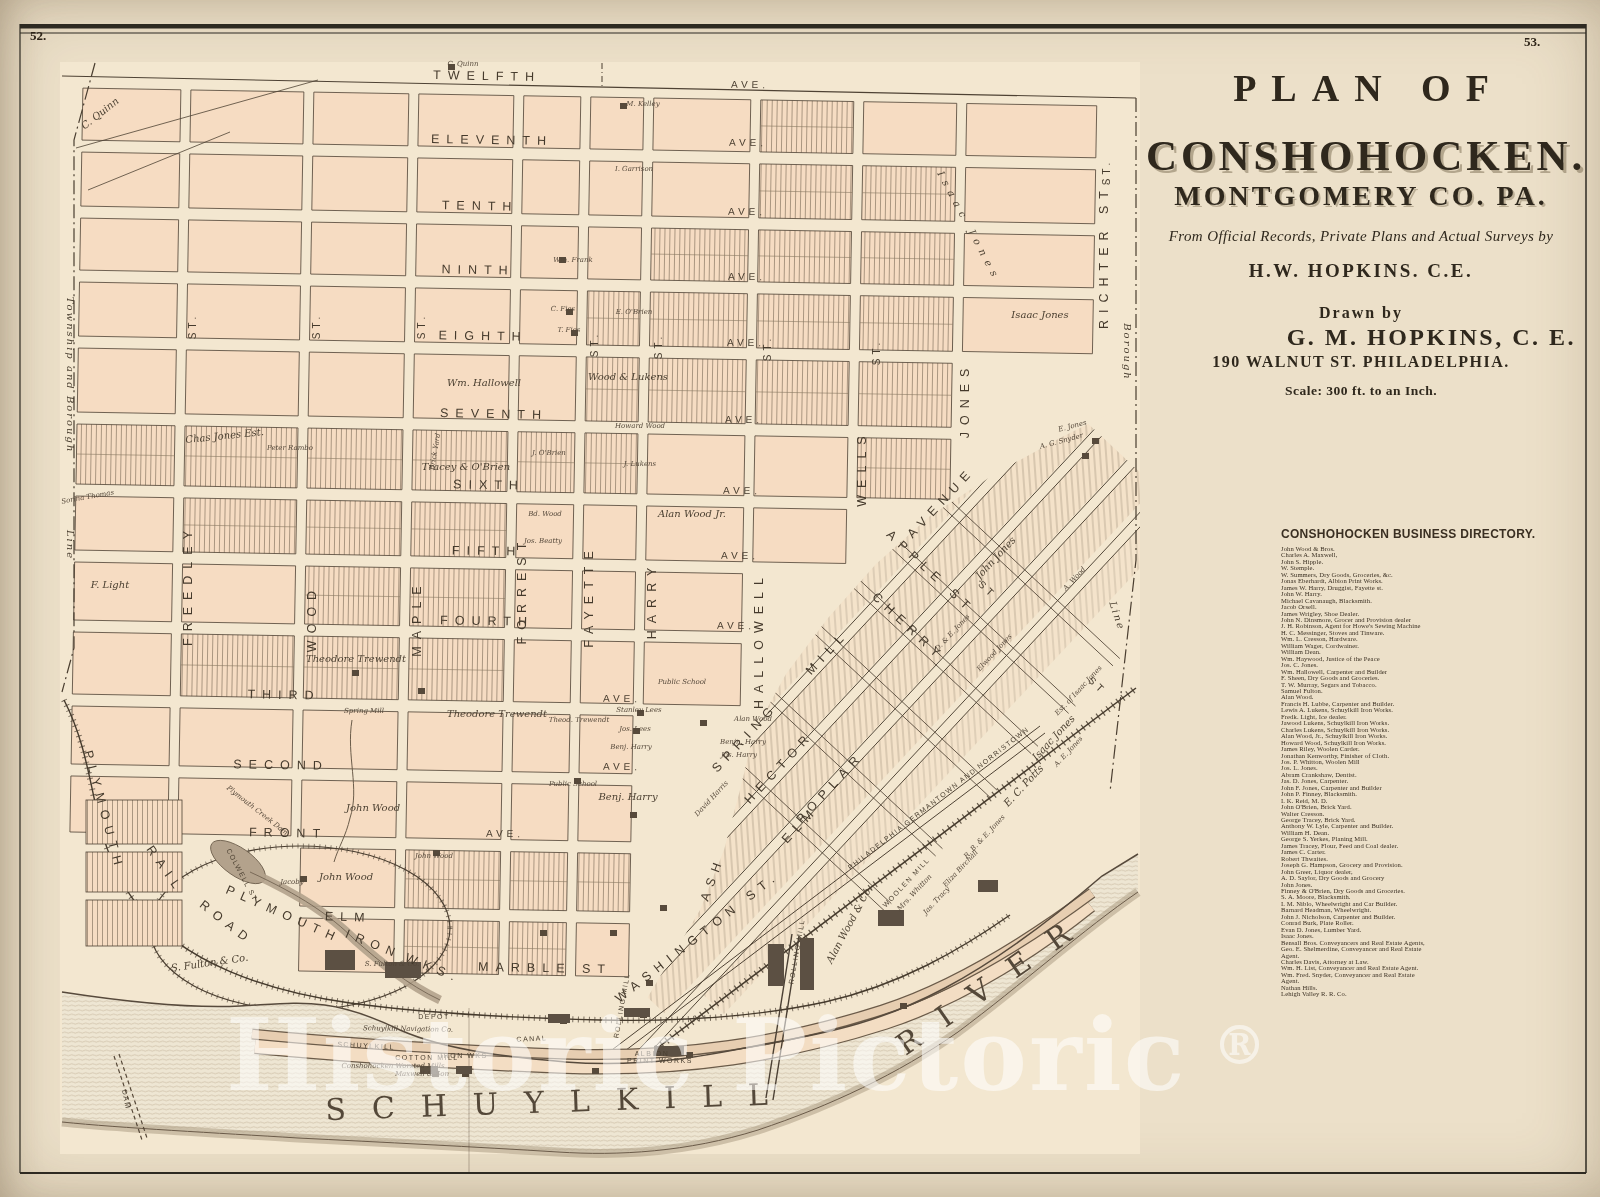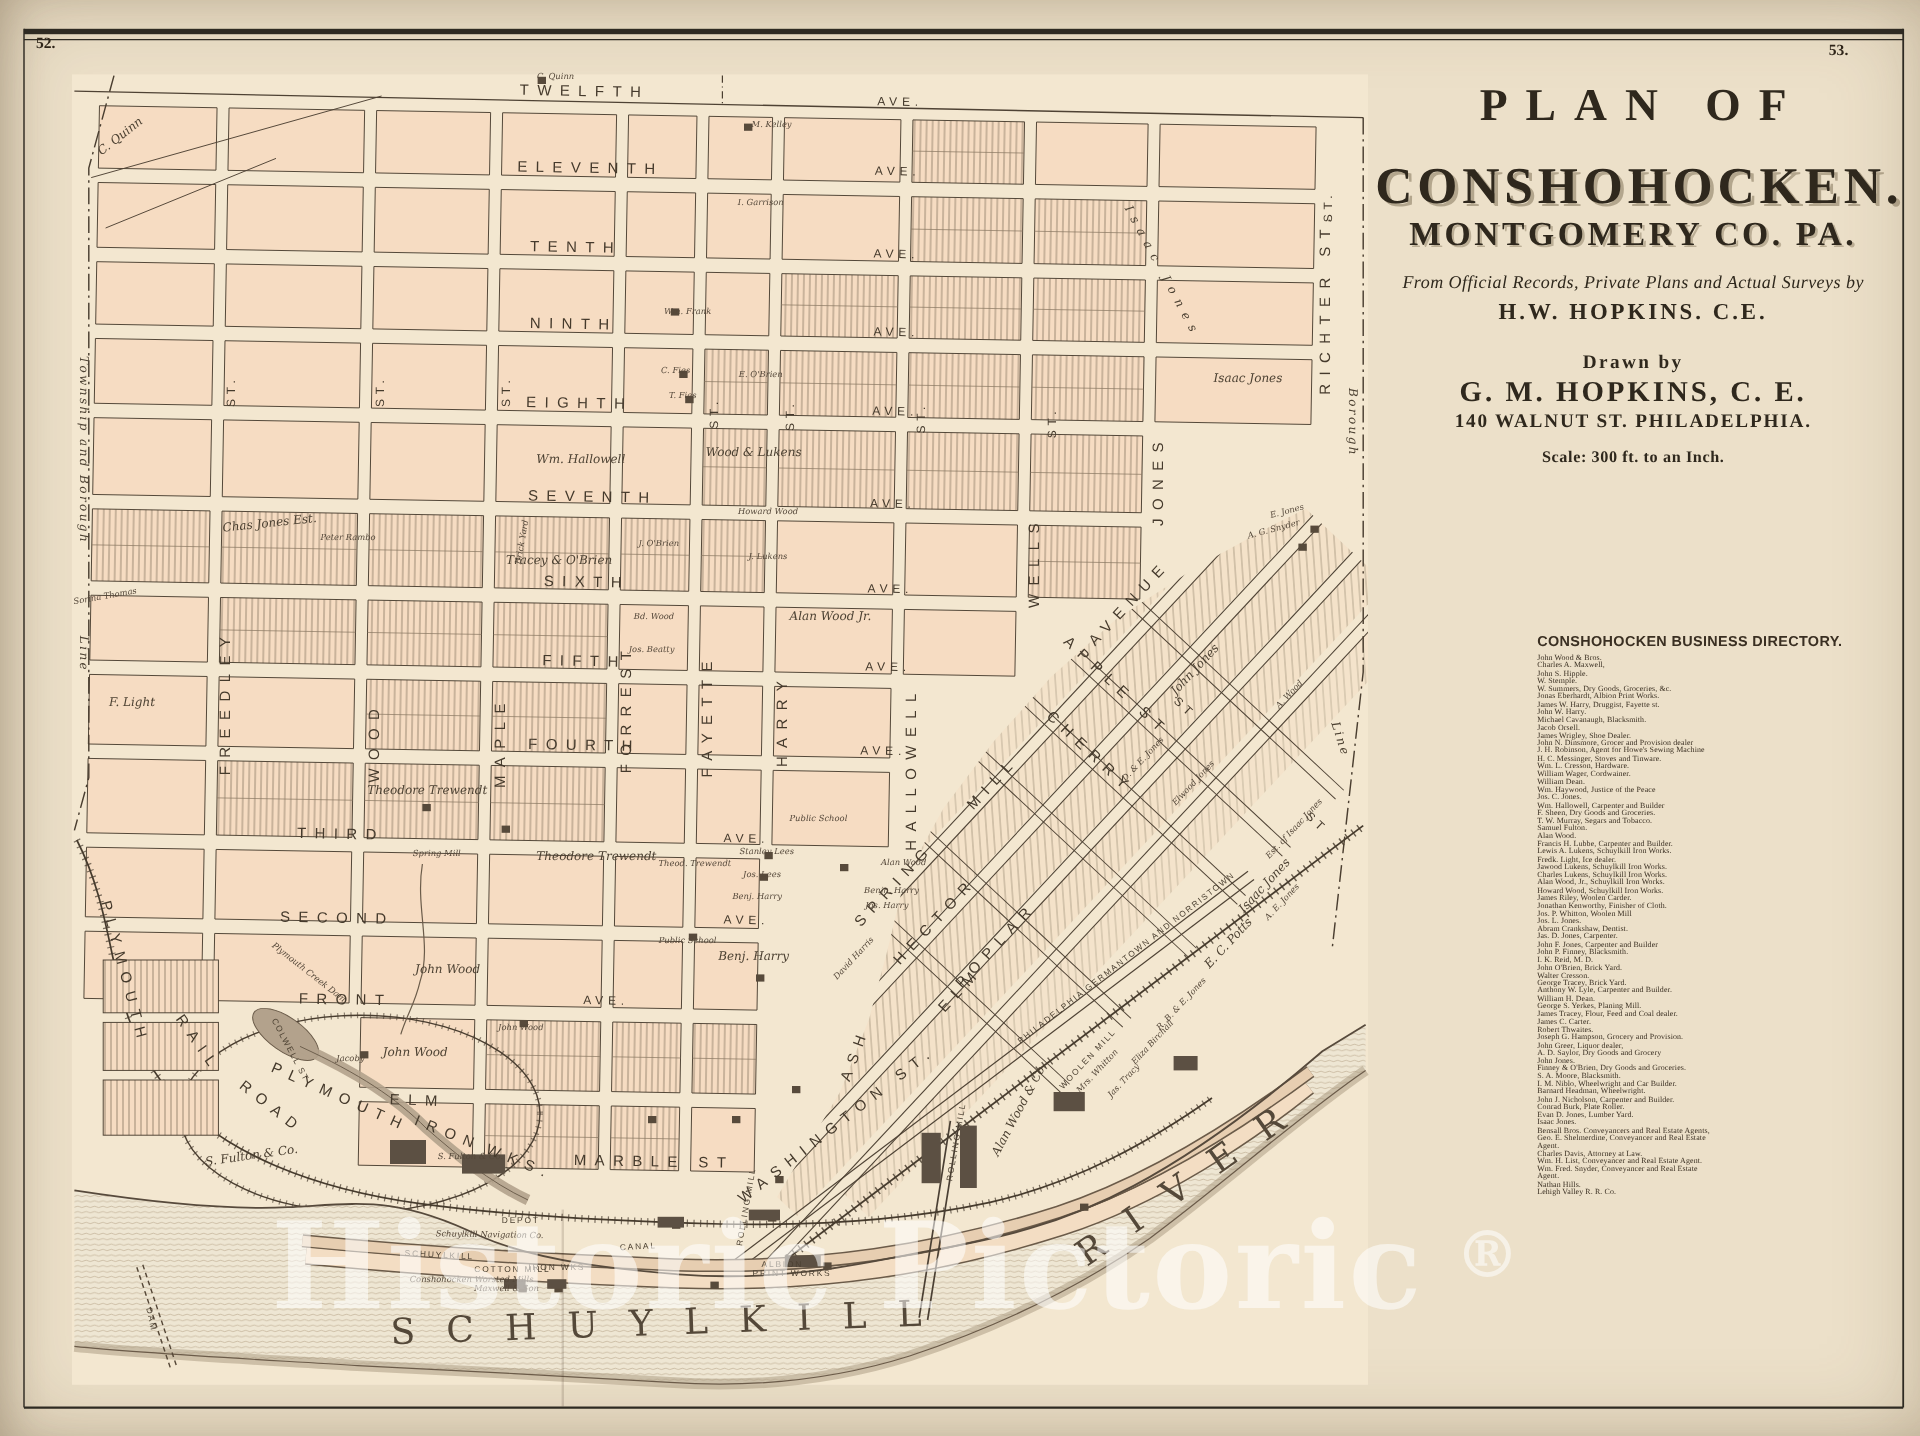"H.W. HOPKINS. C.E." .t-surv { margin-top: 5px -> 15px }
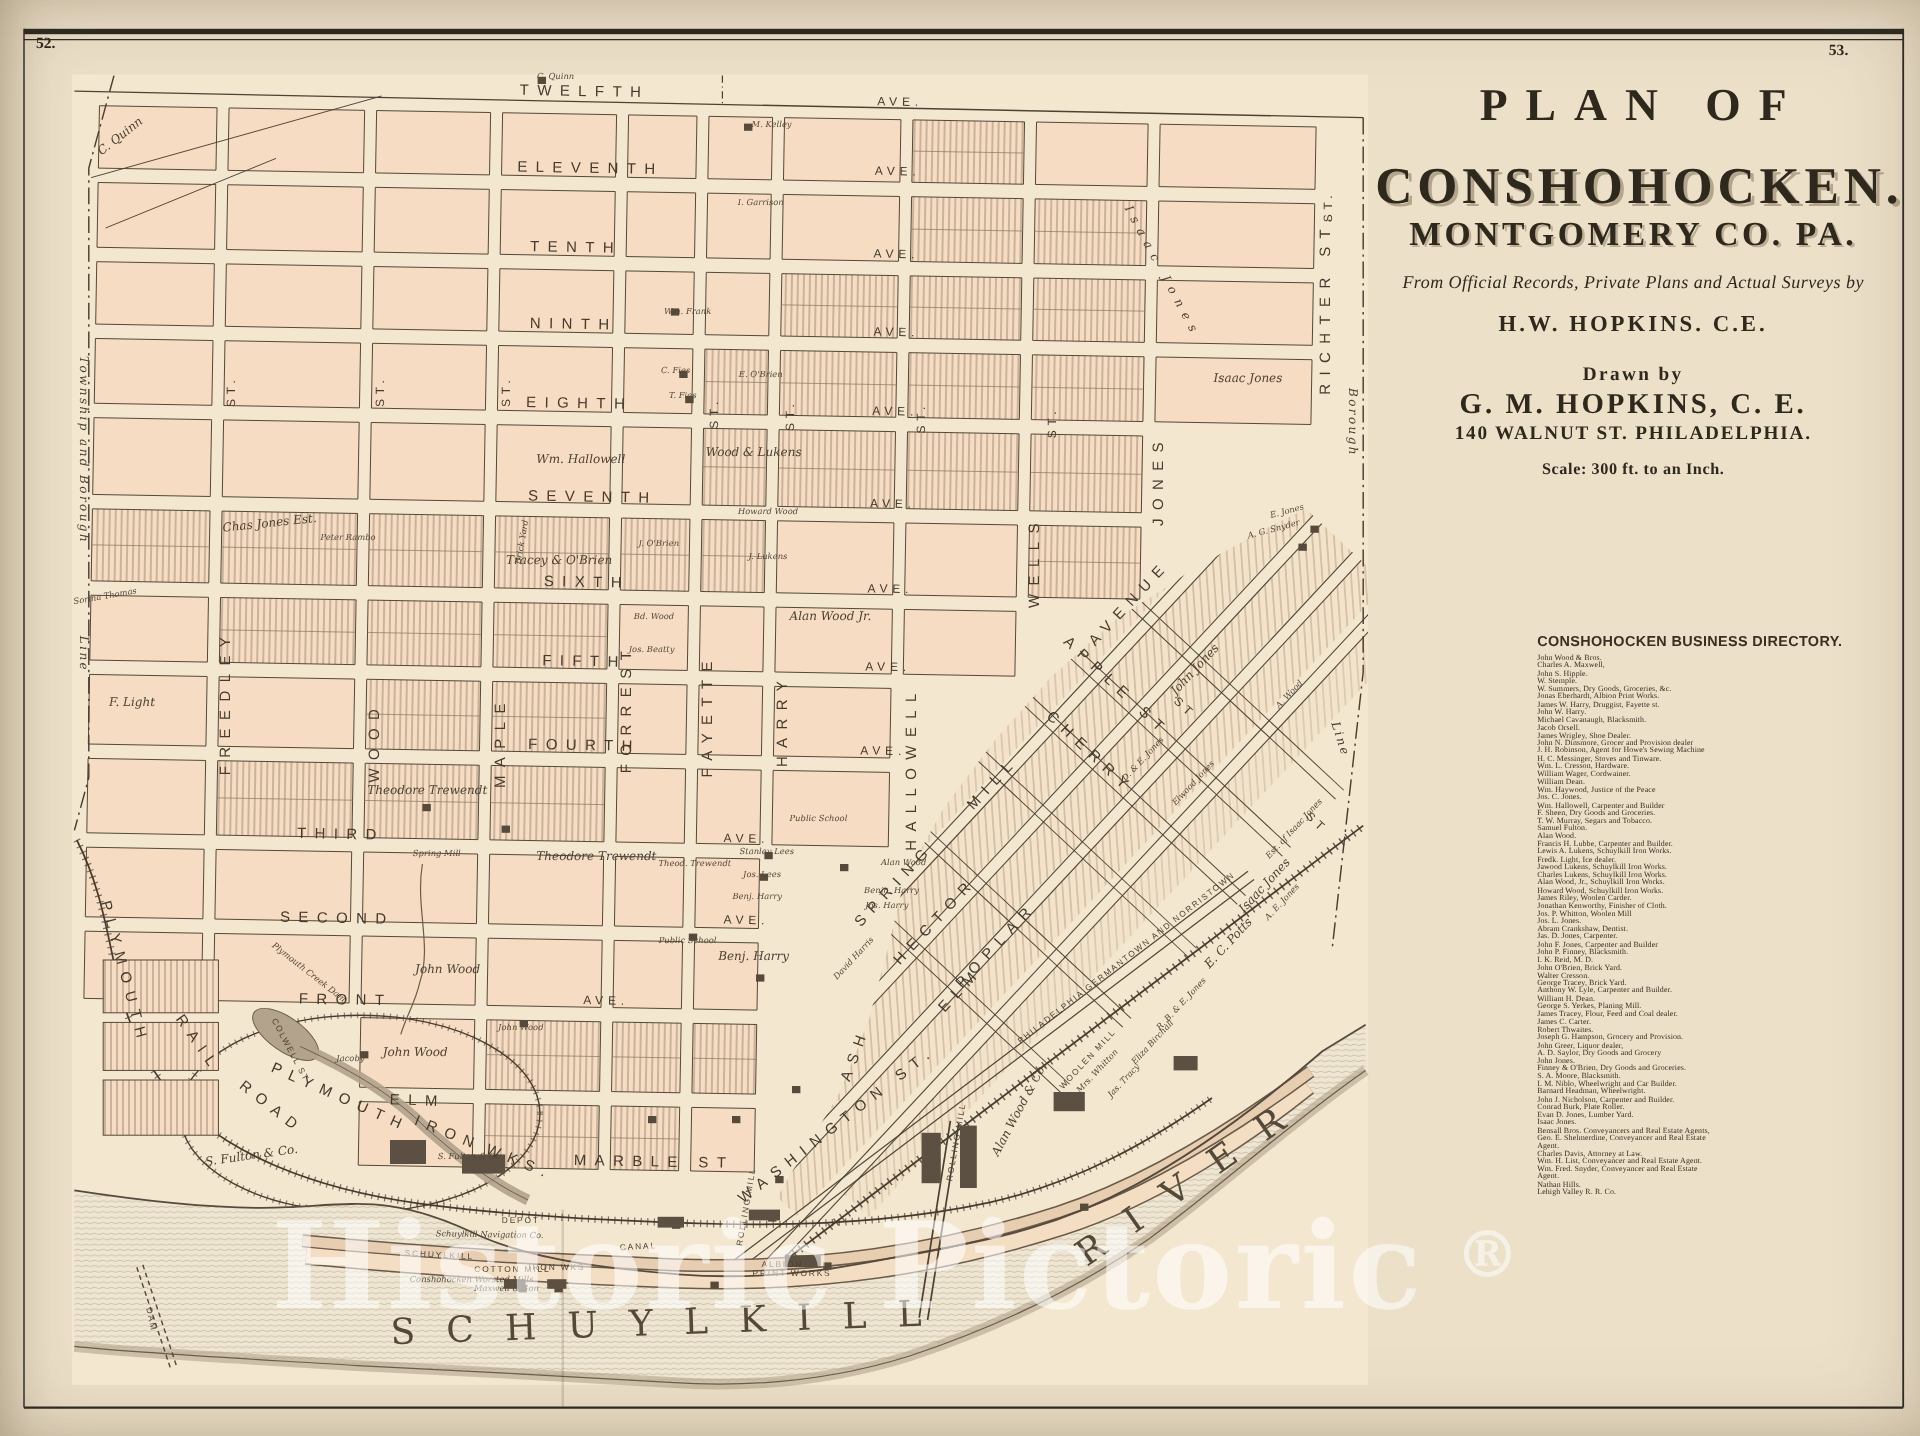"G. M. HOPKINS, C. E." .t-draf { text-align: none -> right }
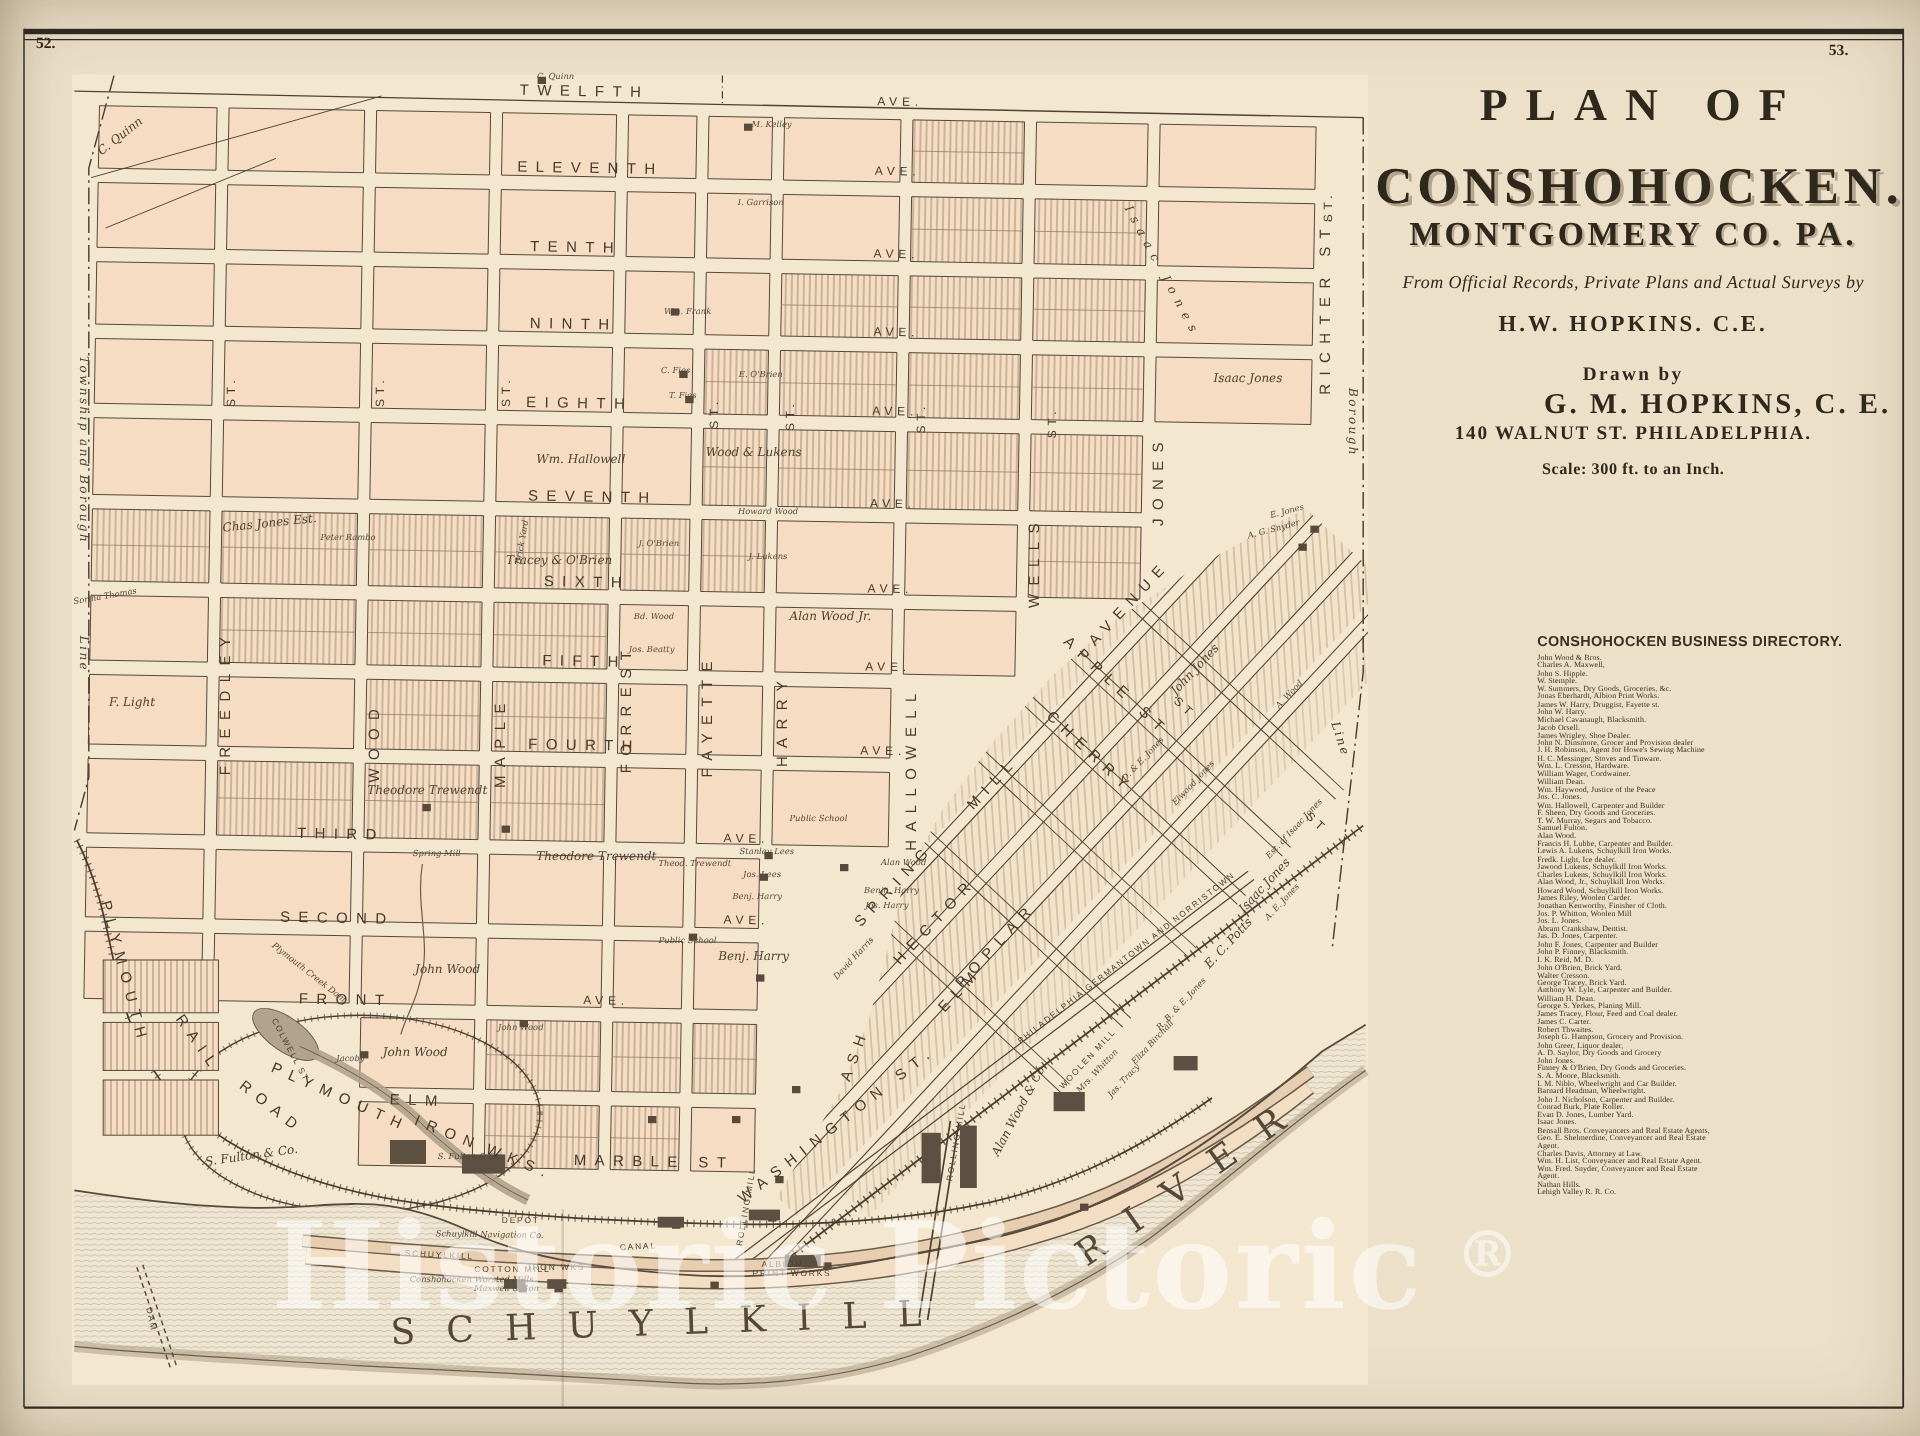"140 WALNUT ST. PHILADELPHIA." div.t-addr { text: 140 -> 190 }
